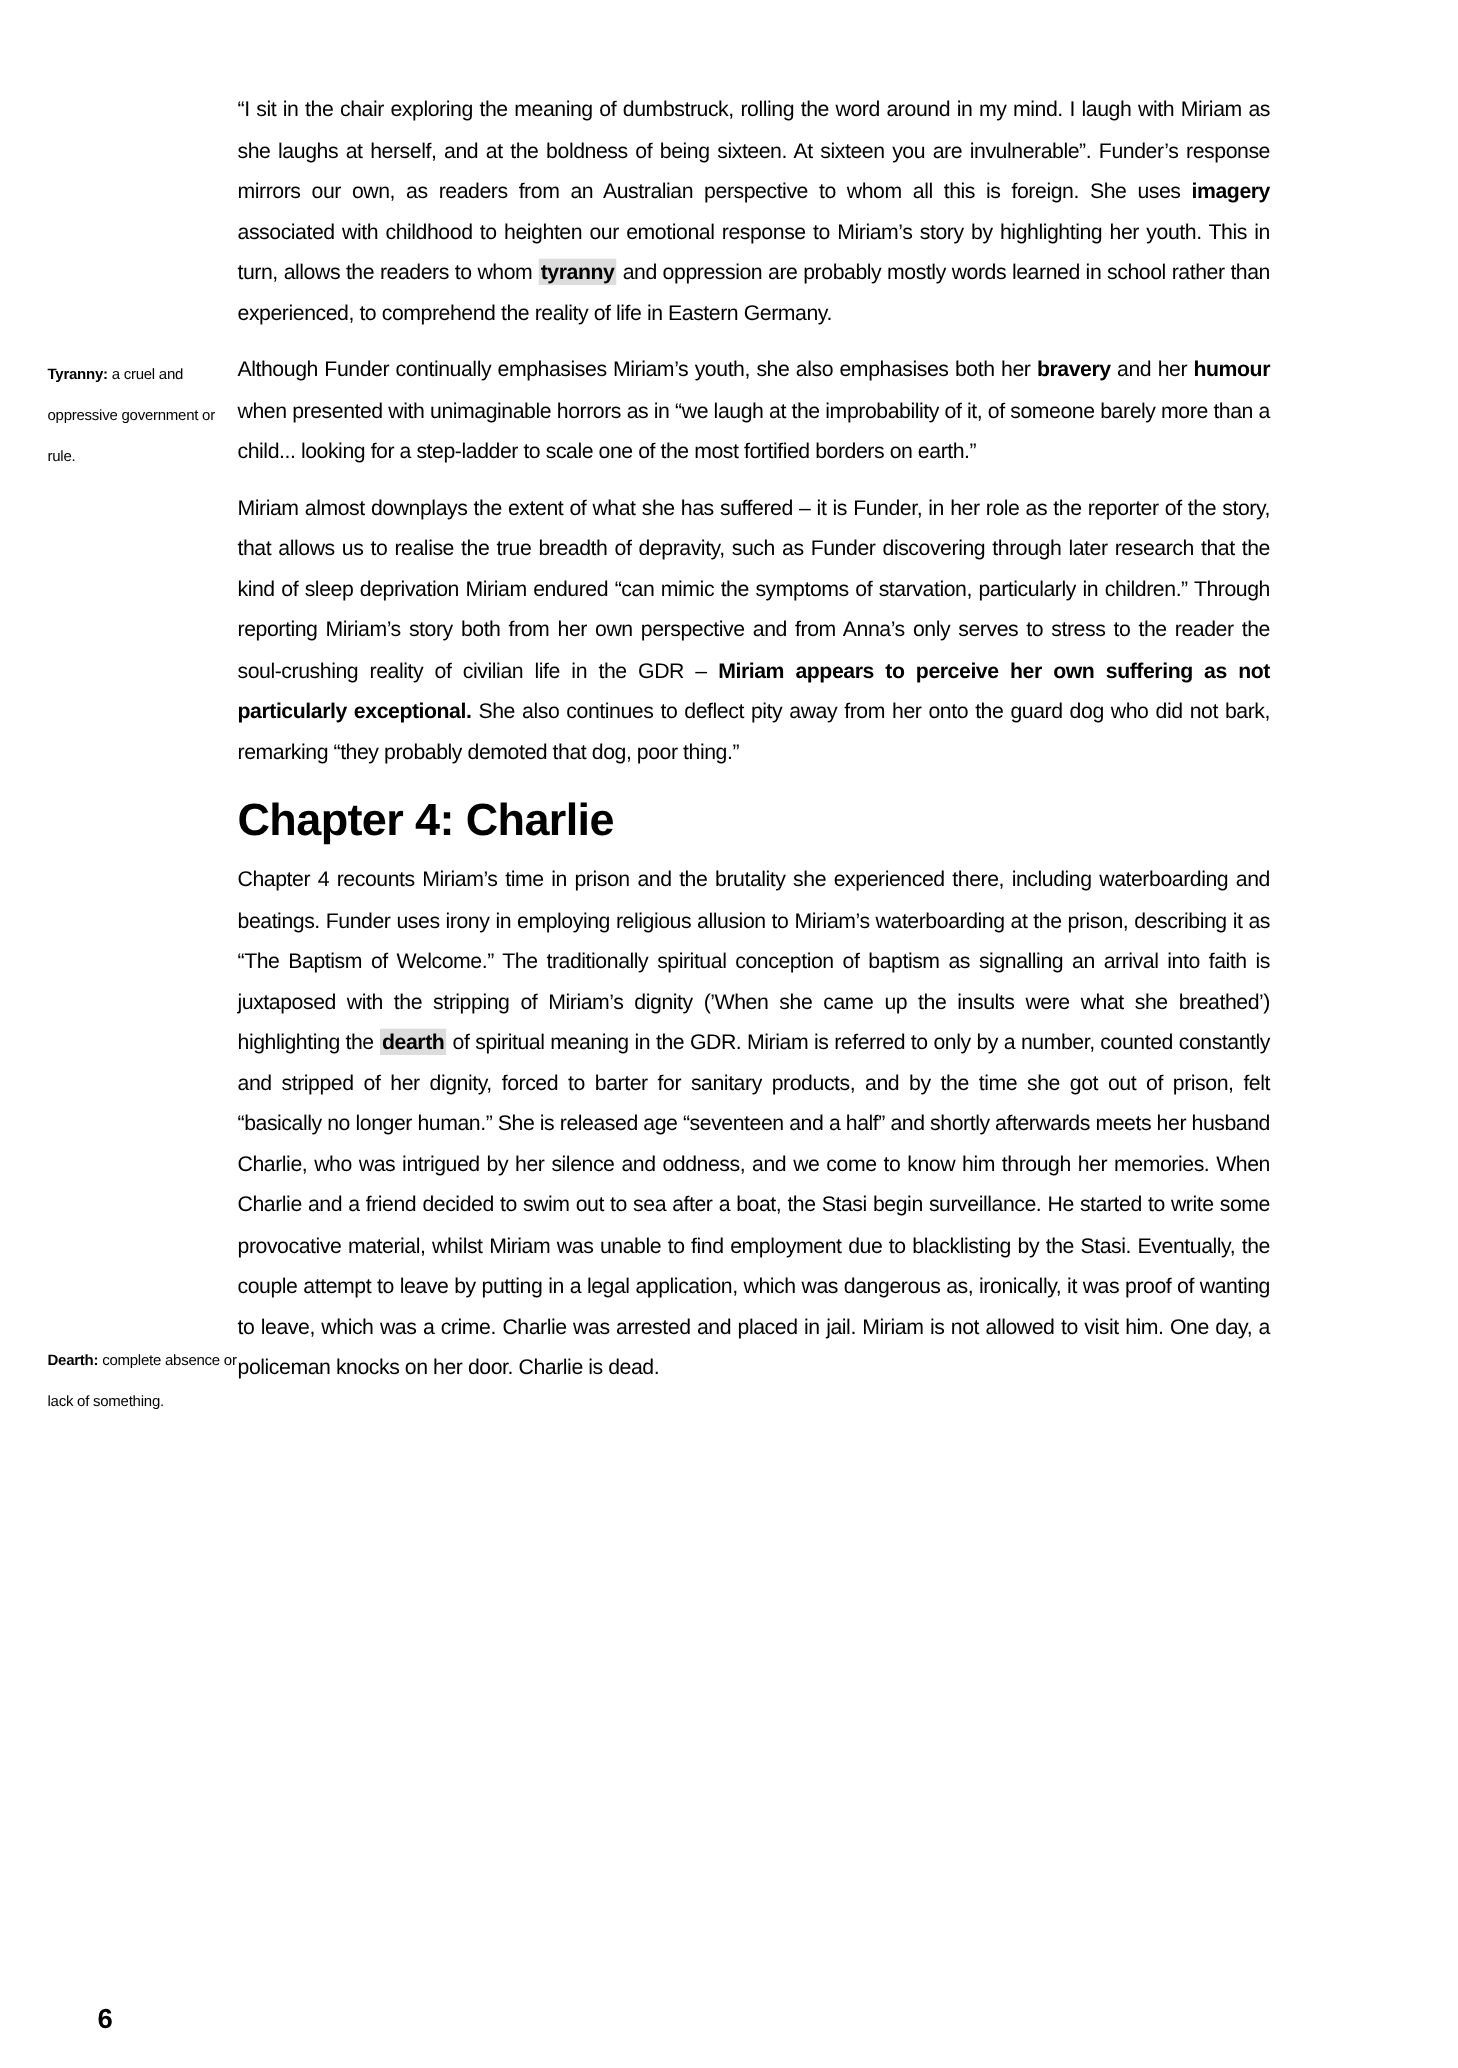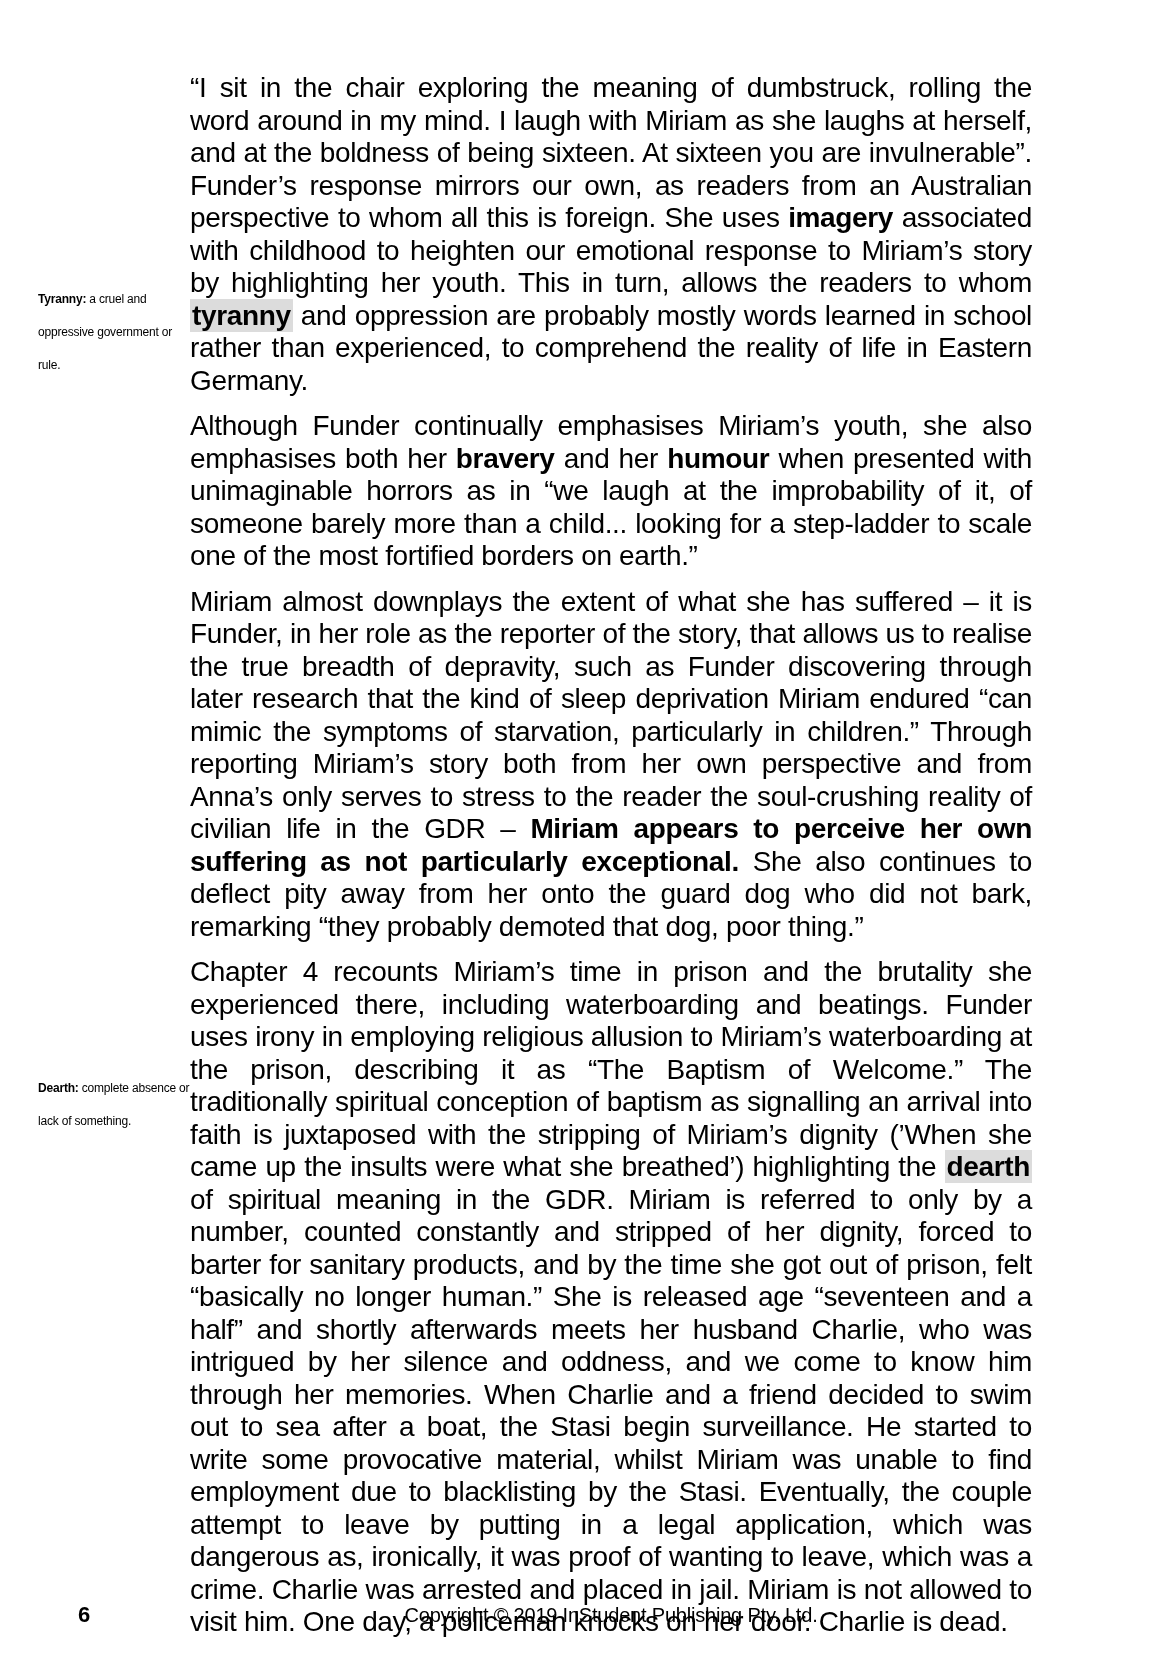"“I sit in the chair" .para { font-size: 28px -> 17px; margin: 0 0 13px 0 -> 0 16px 13px 0 }
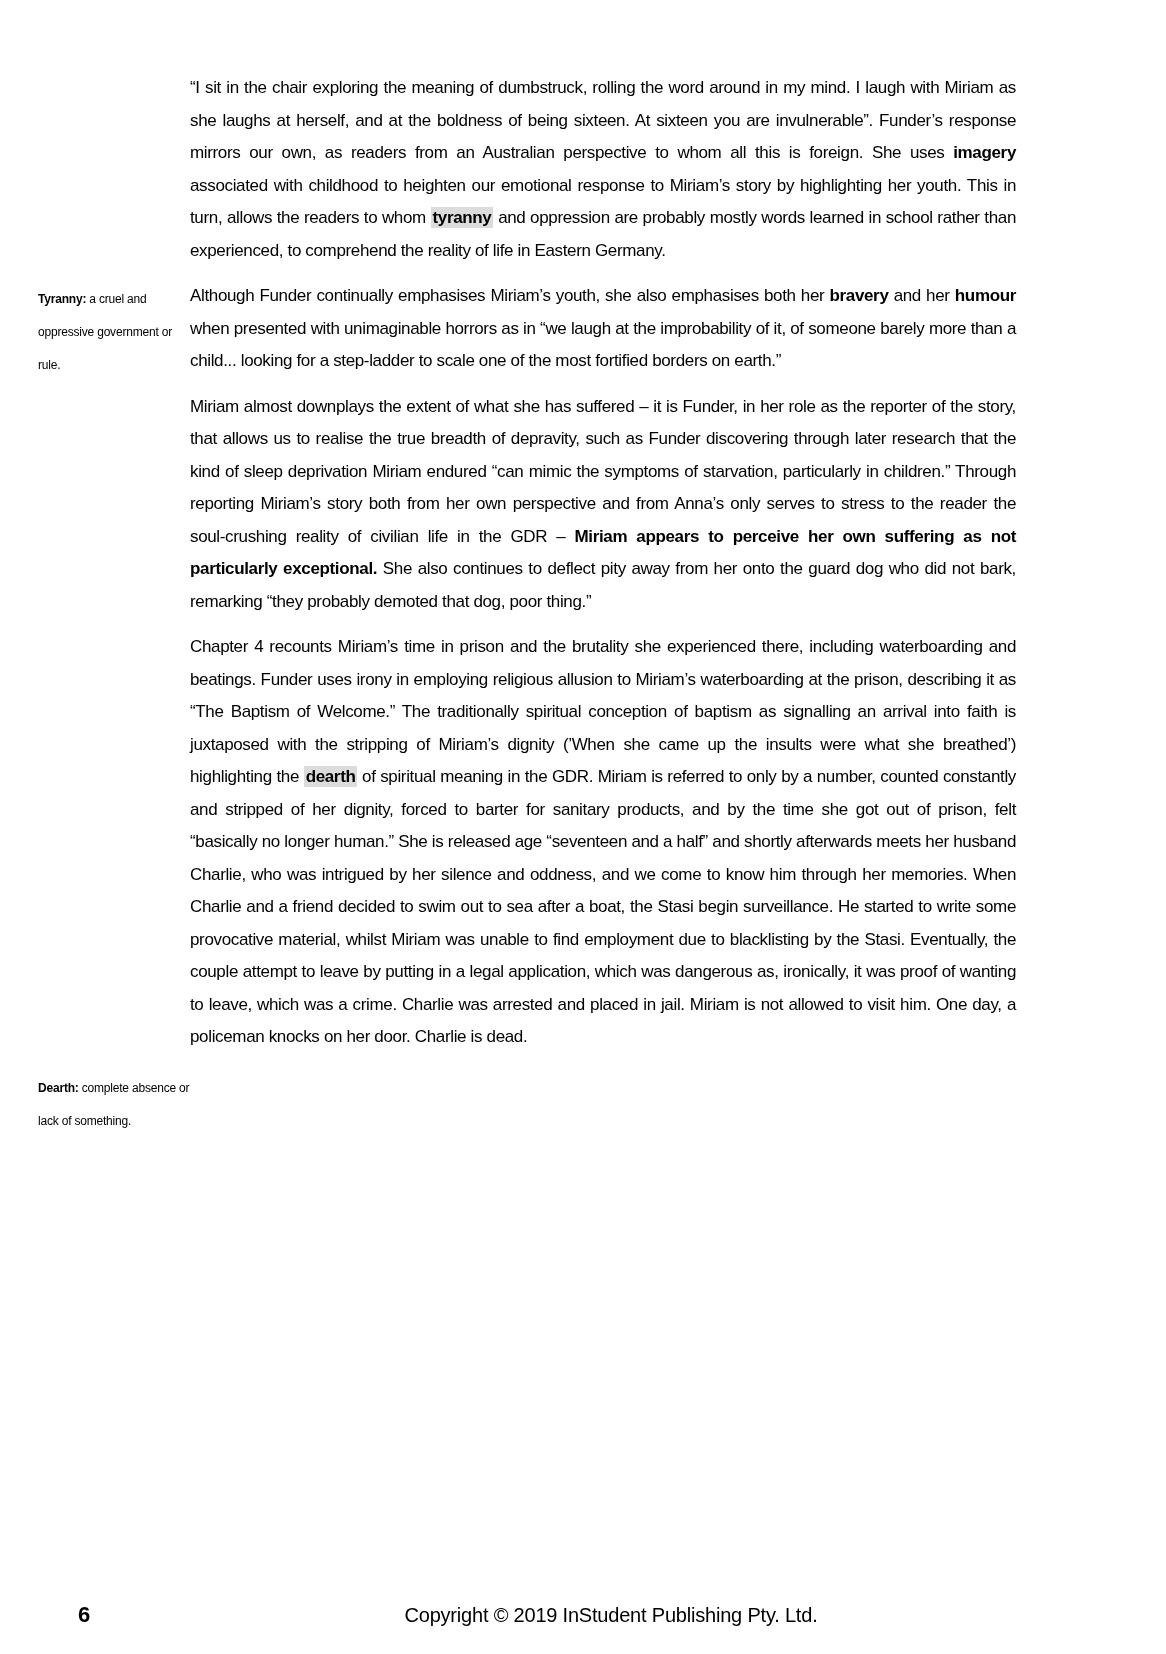"Chapter 4: Charlie" h2.chapter-heading { html: none -> <h2>Chapter 4: Charlie</h2> }
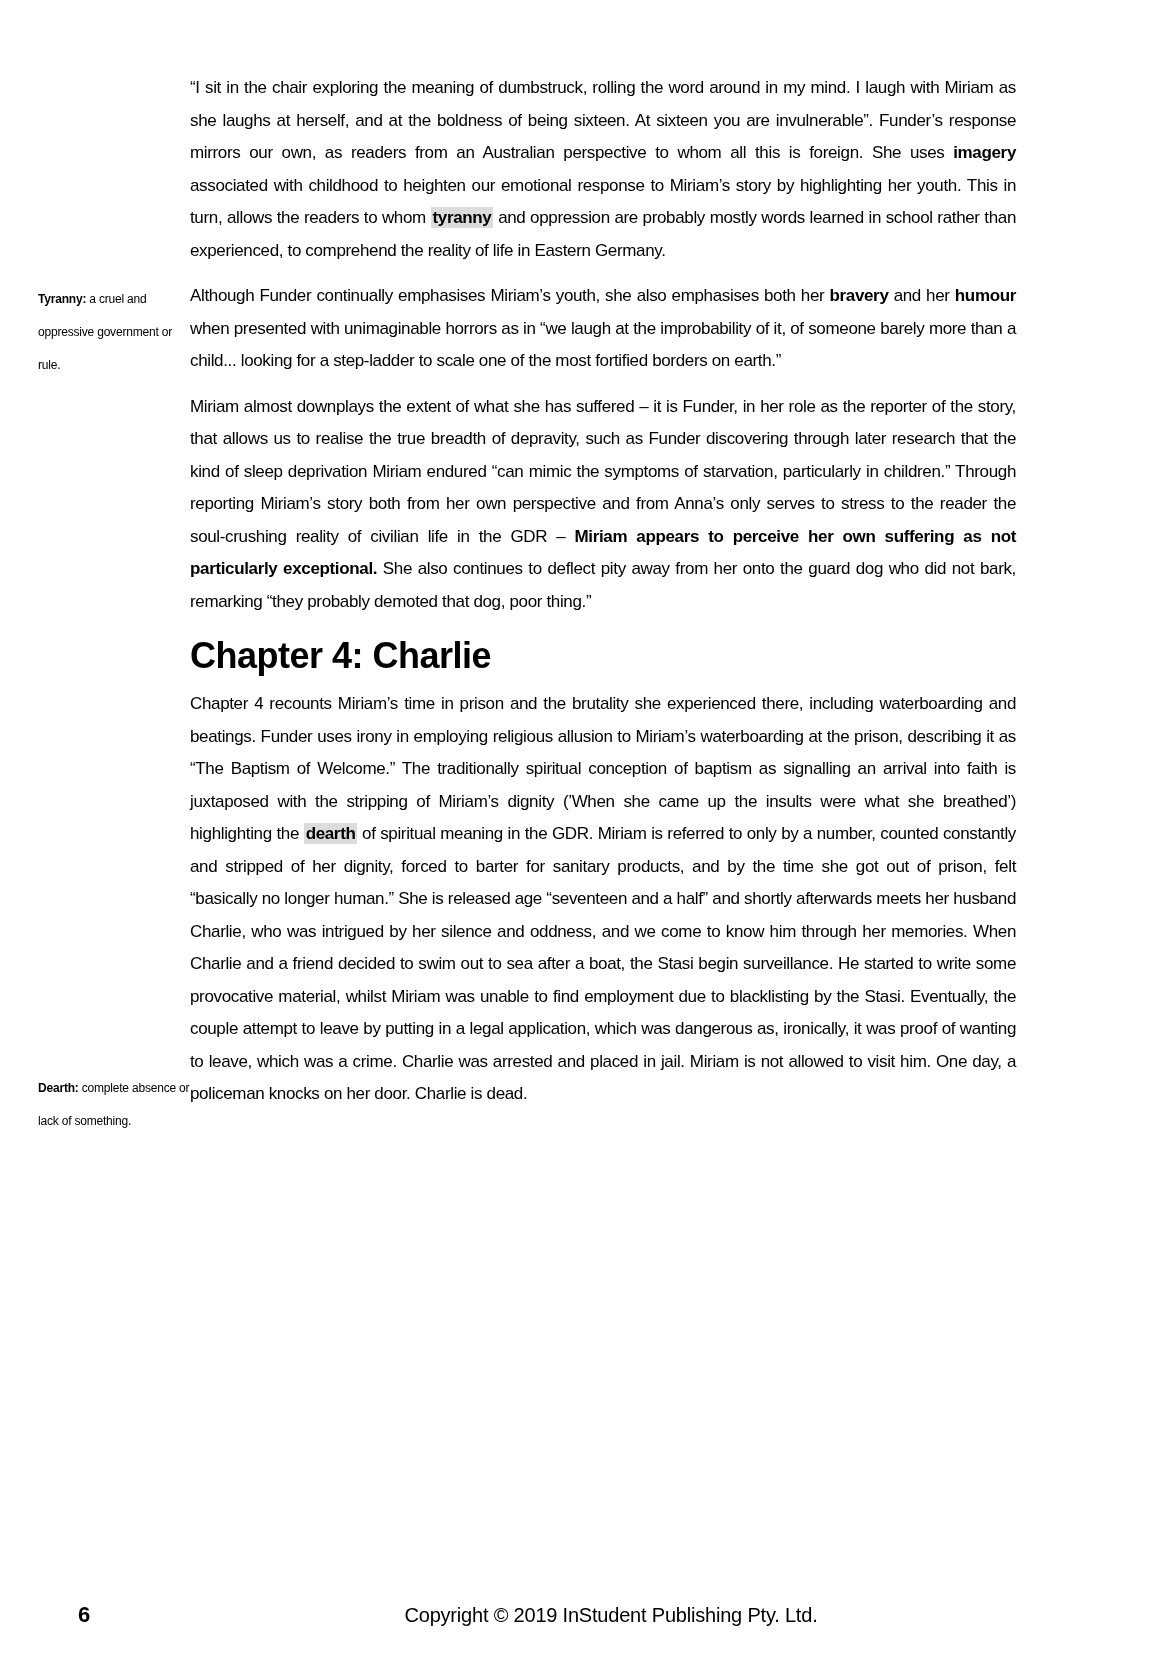"Copyright © 2019 InStudent Publishing" div.copyright { html: <div>Copyright © 2019 InStudent Publishing Pty. Ltd.</div> -> none }
